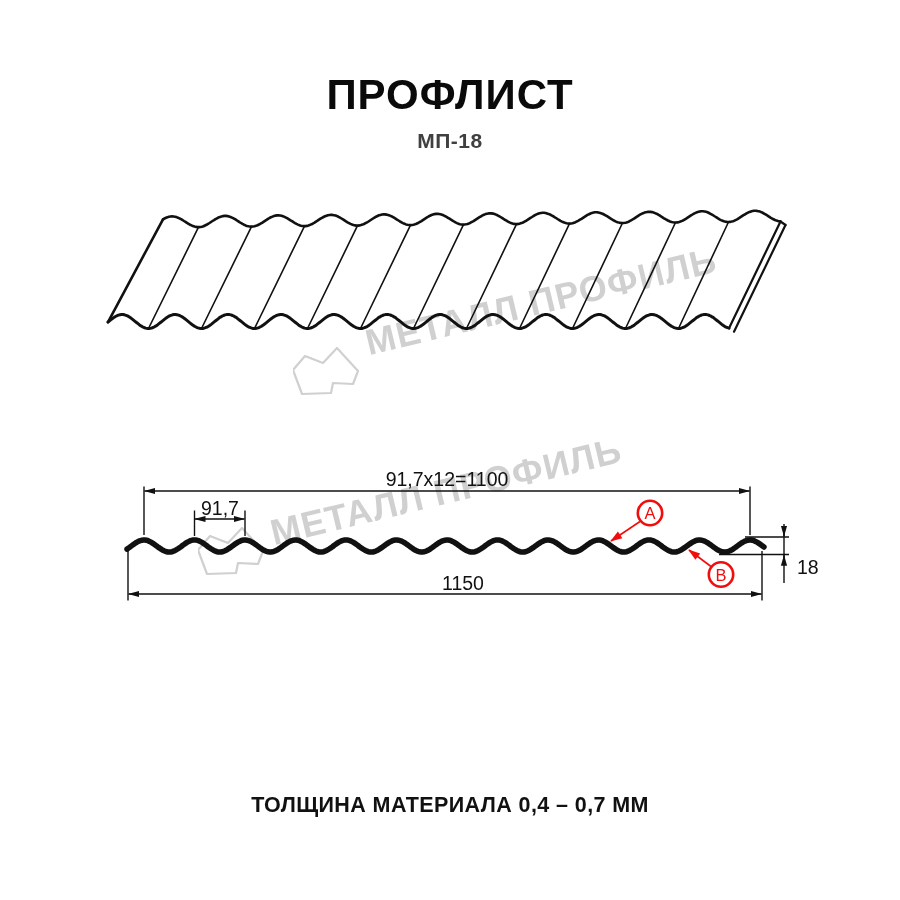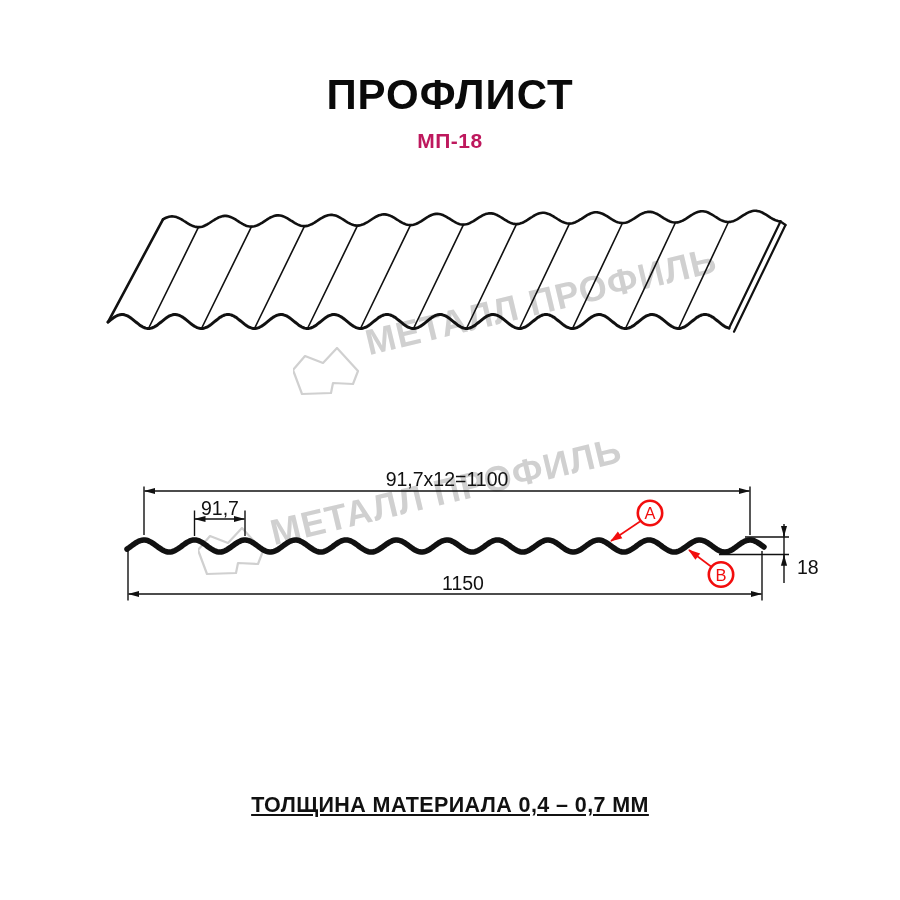"МП-18" .subtitle { color: #be185d -> #404040 }
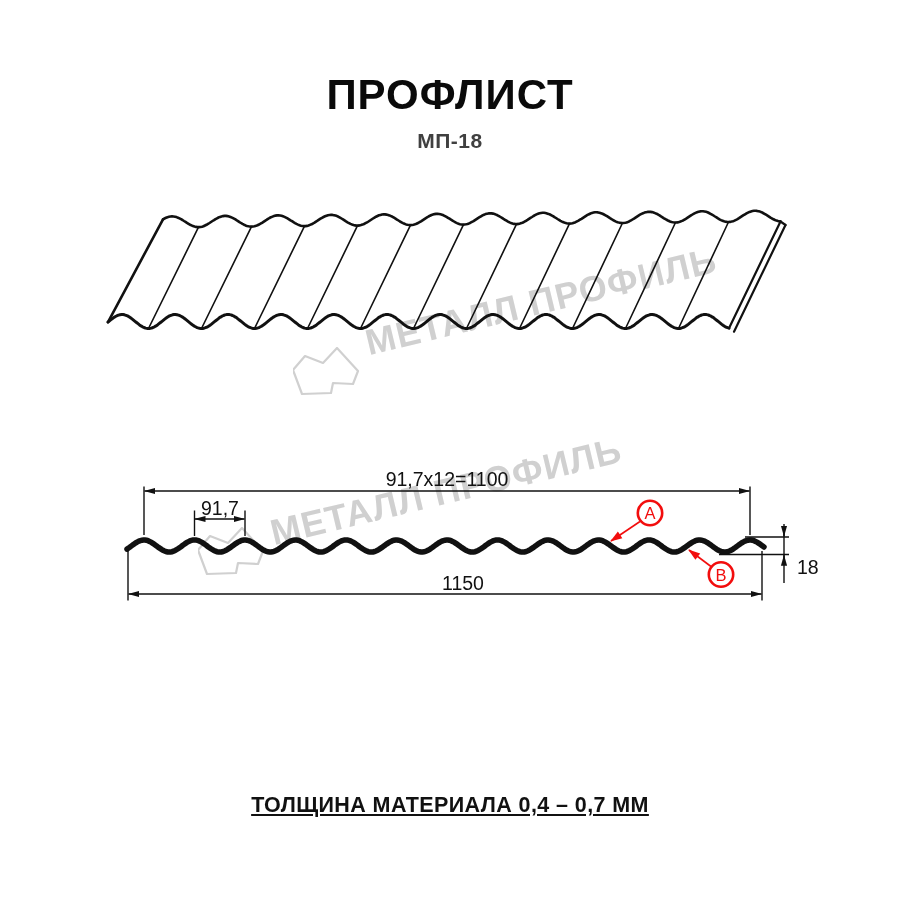"ТОЛЩИНА МАТЕРИАЛА 0,4 – 0,7" .footer { text-decoration: underline -> none }
